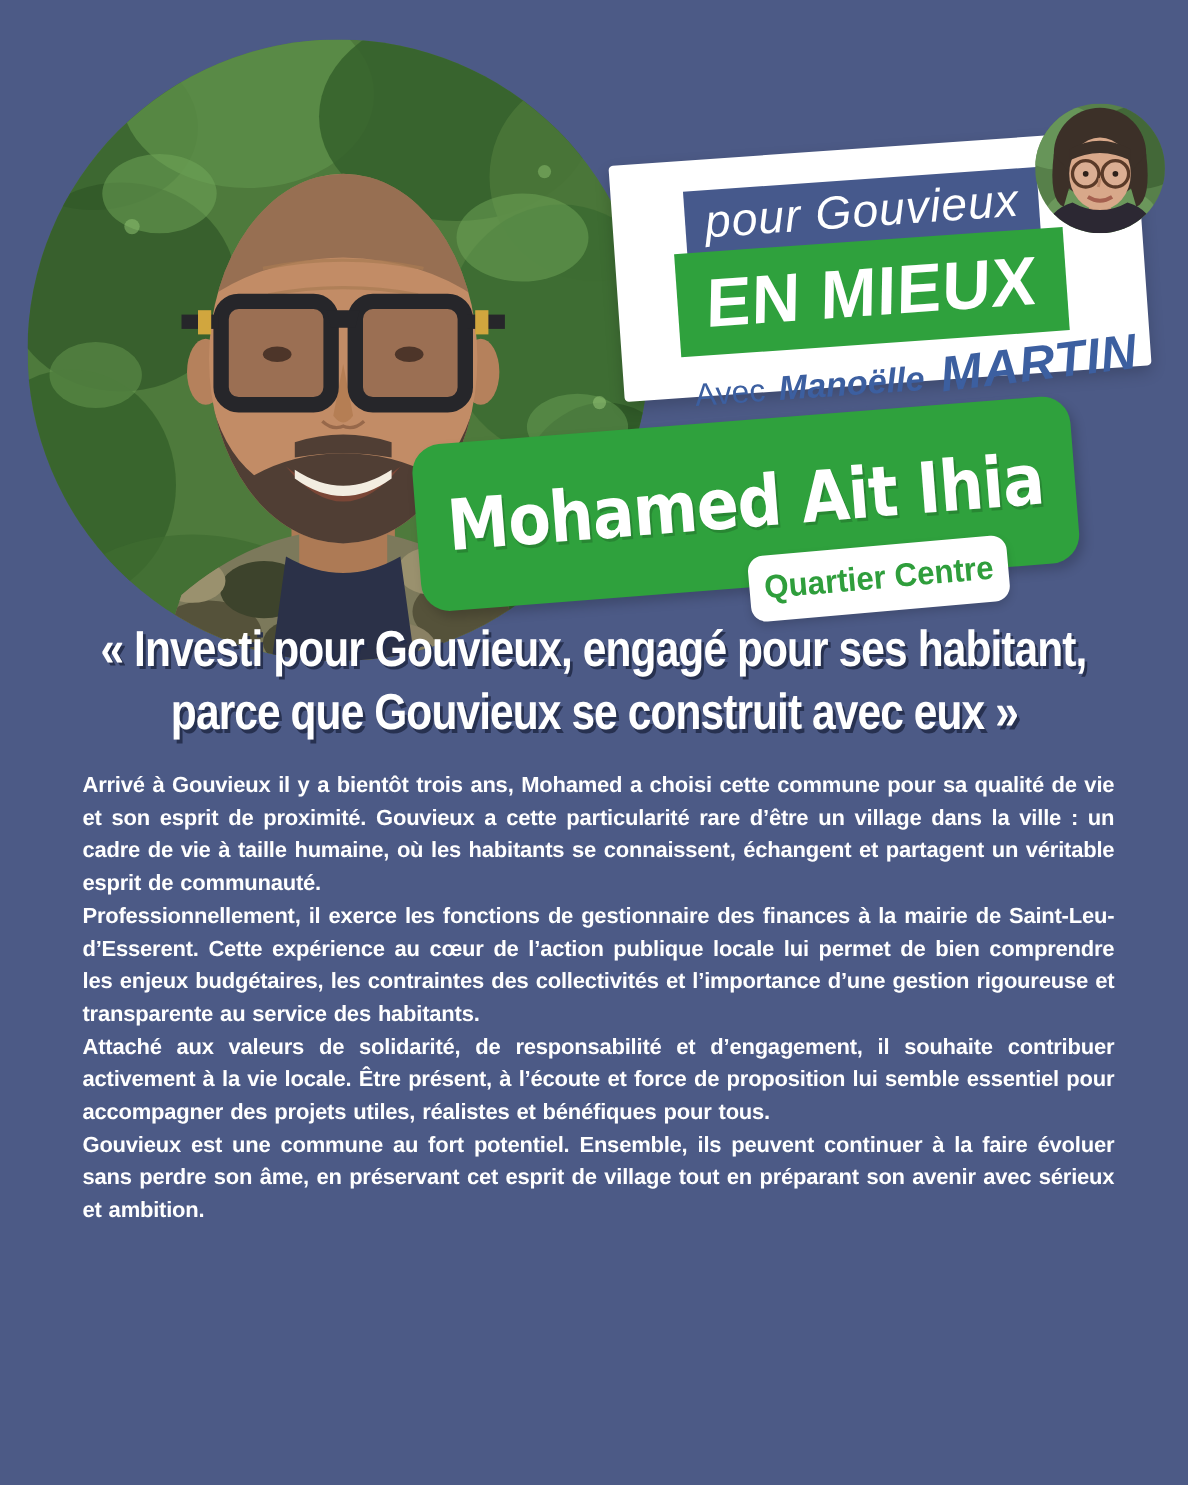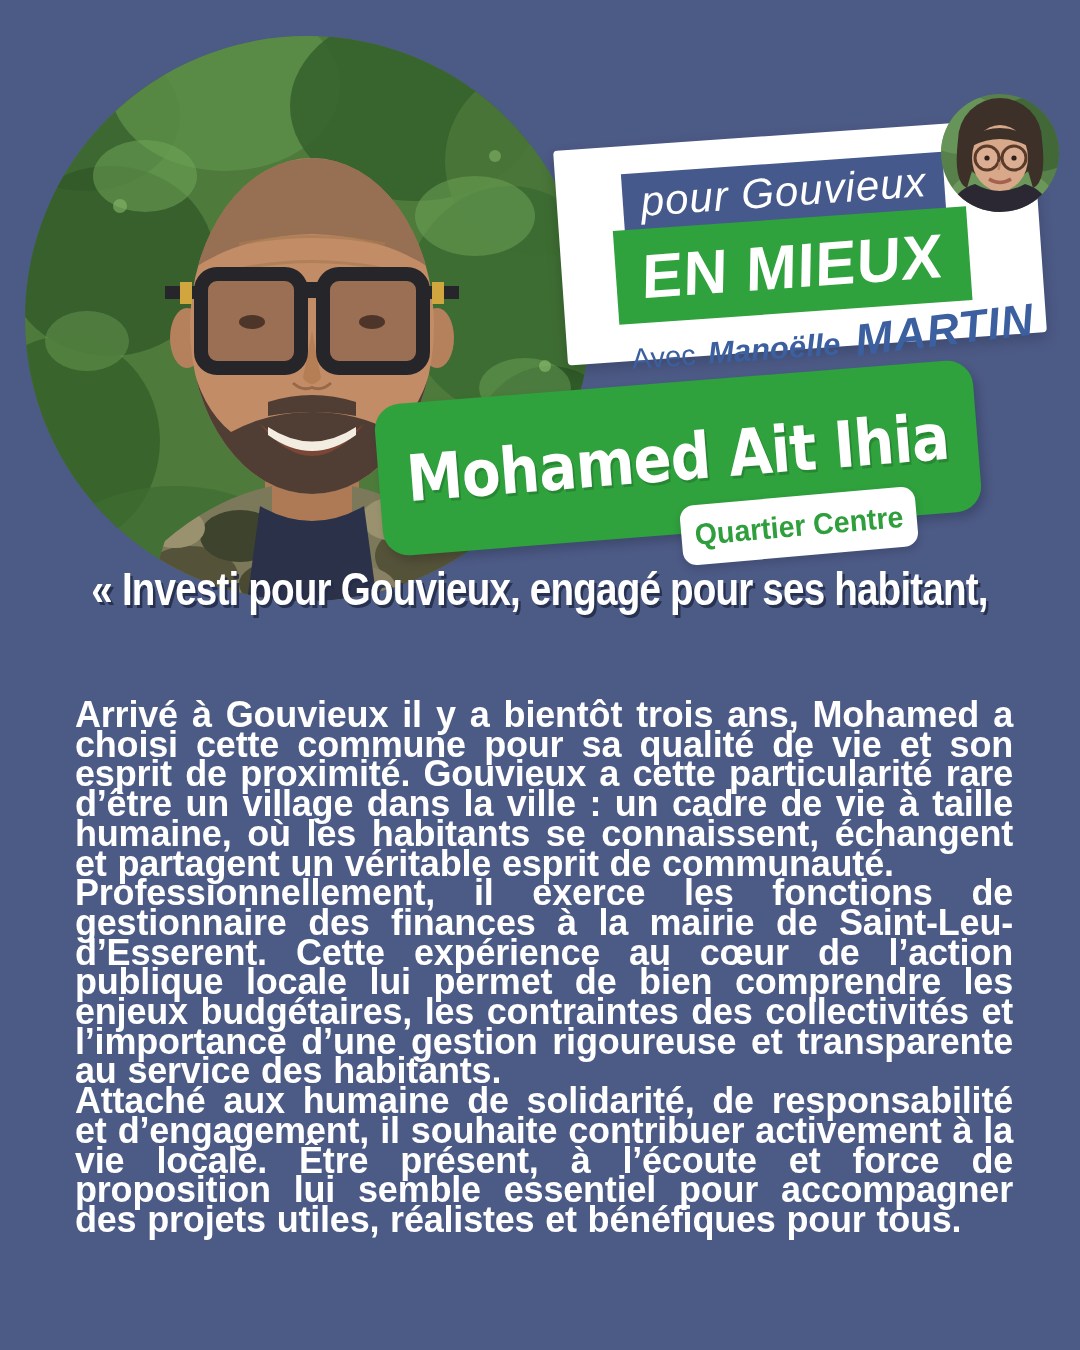"parce que Gouvieux se construit" div.quote-line { html: none -> <div> <span>parce que Gouvieux se construit avec eux »</span> </div> }
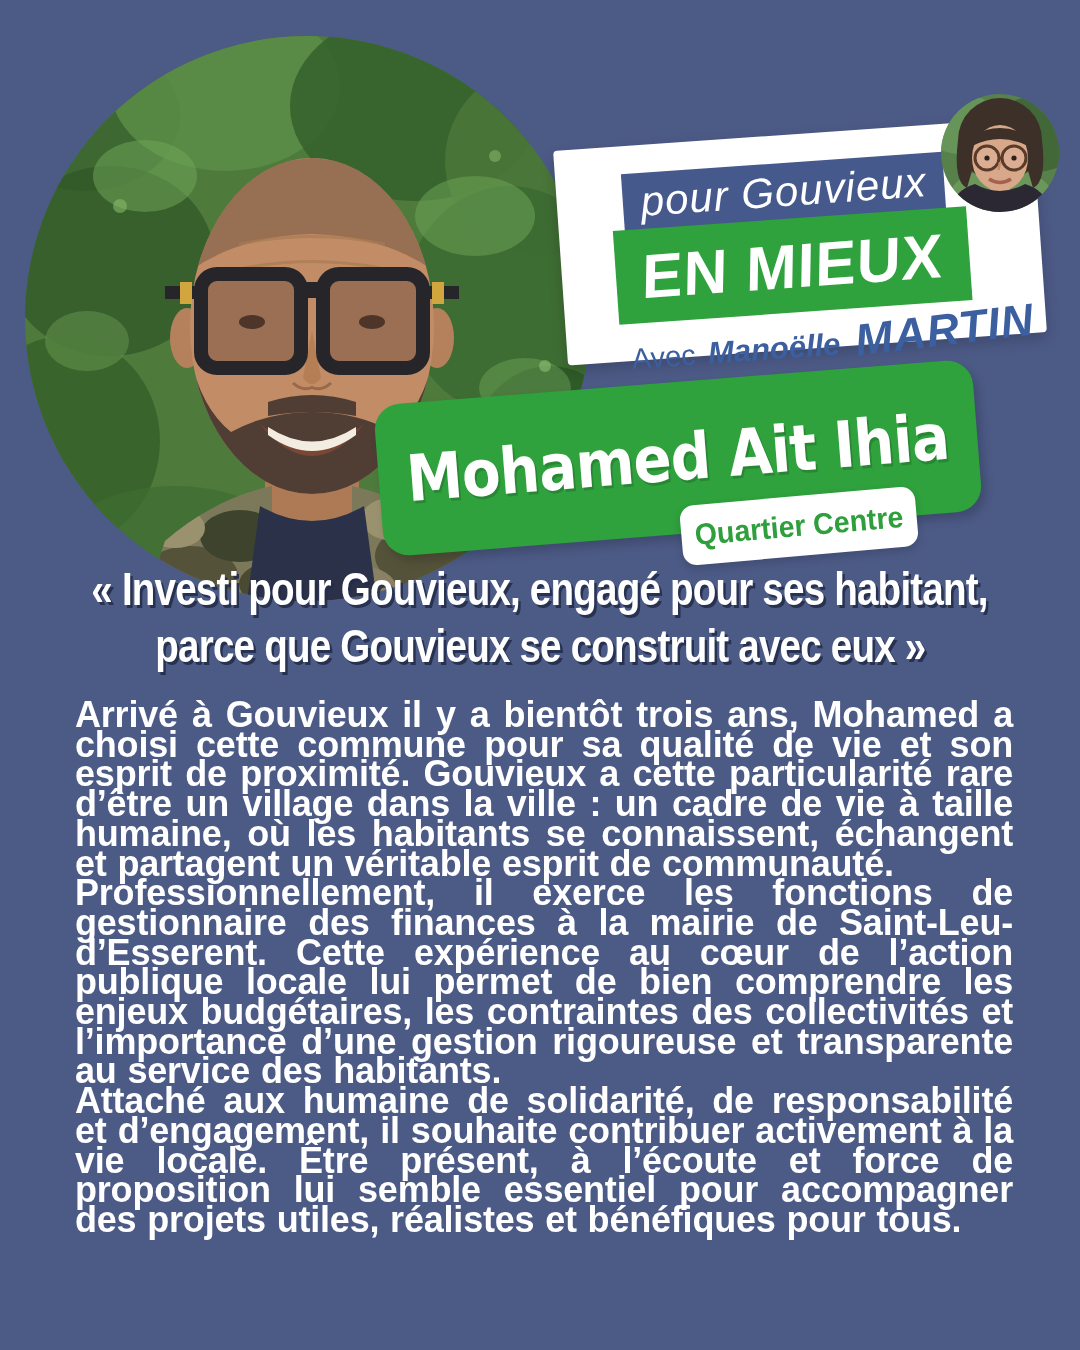"Arrivé à Gouvieux il y" .bio p { font-size: 36px -> 20px }
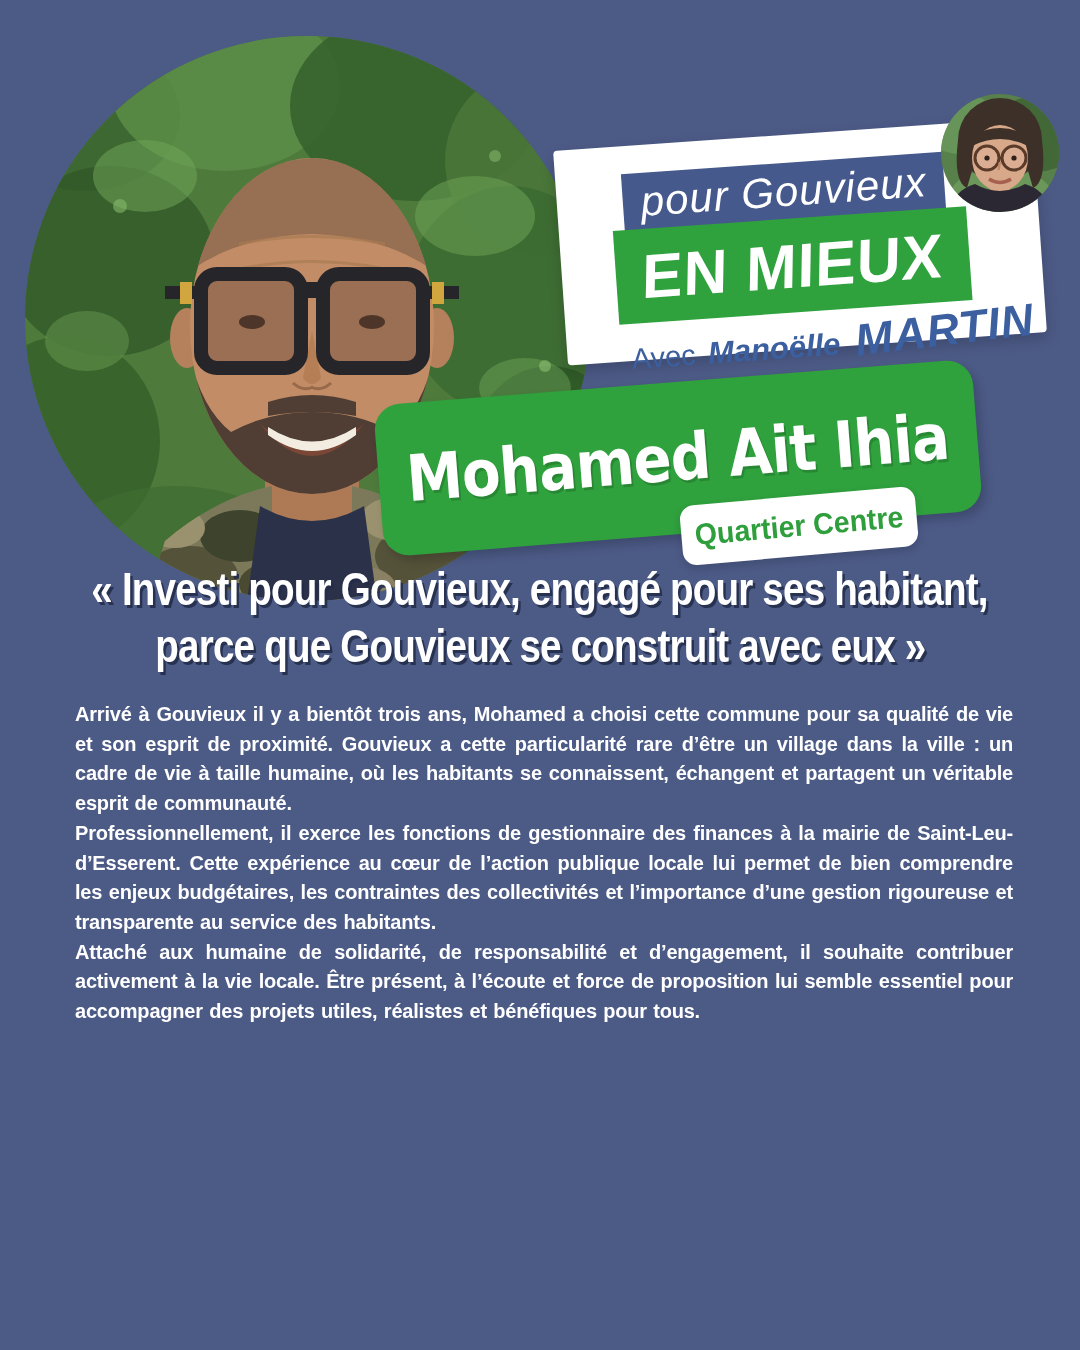"Attaché aux humaine de solidarité," p { text: humaine -> valeurs }
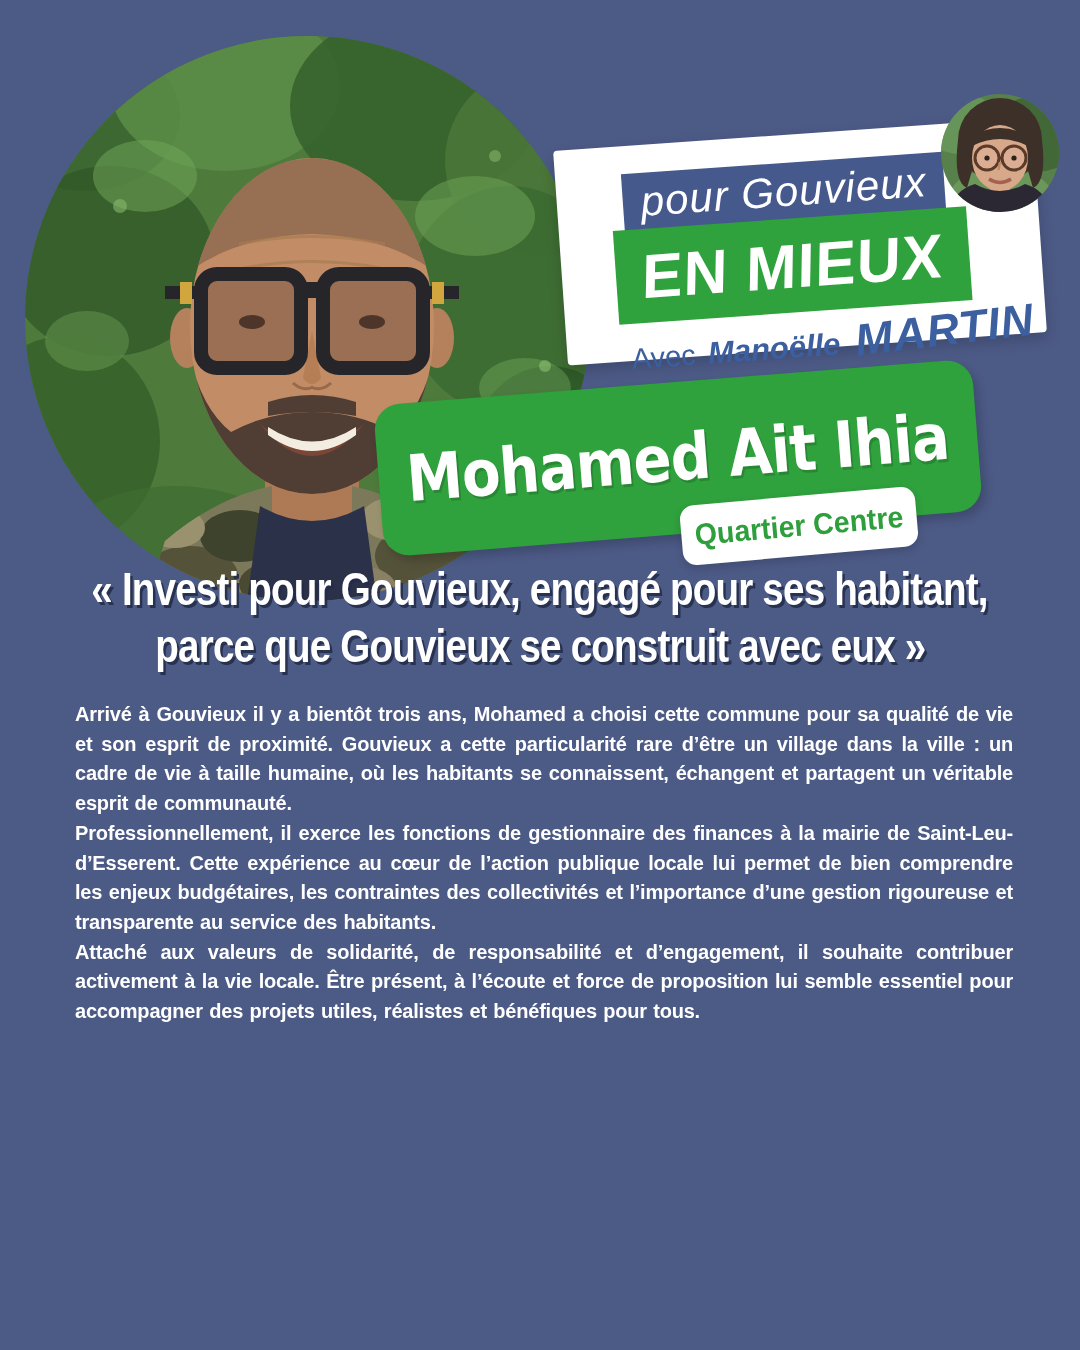"Gouvieux est une commune au" p { html: none -> <p>Gouvieux est une commune au fort potentiel. Ensemble, ils peuvent continuer à la faire évoluer sans perdre son âme, en préservant cet esprit de village tout en préparant son avenir avec sérieux et ambition.</p> }
